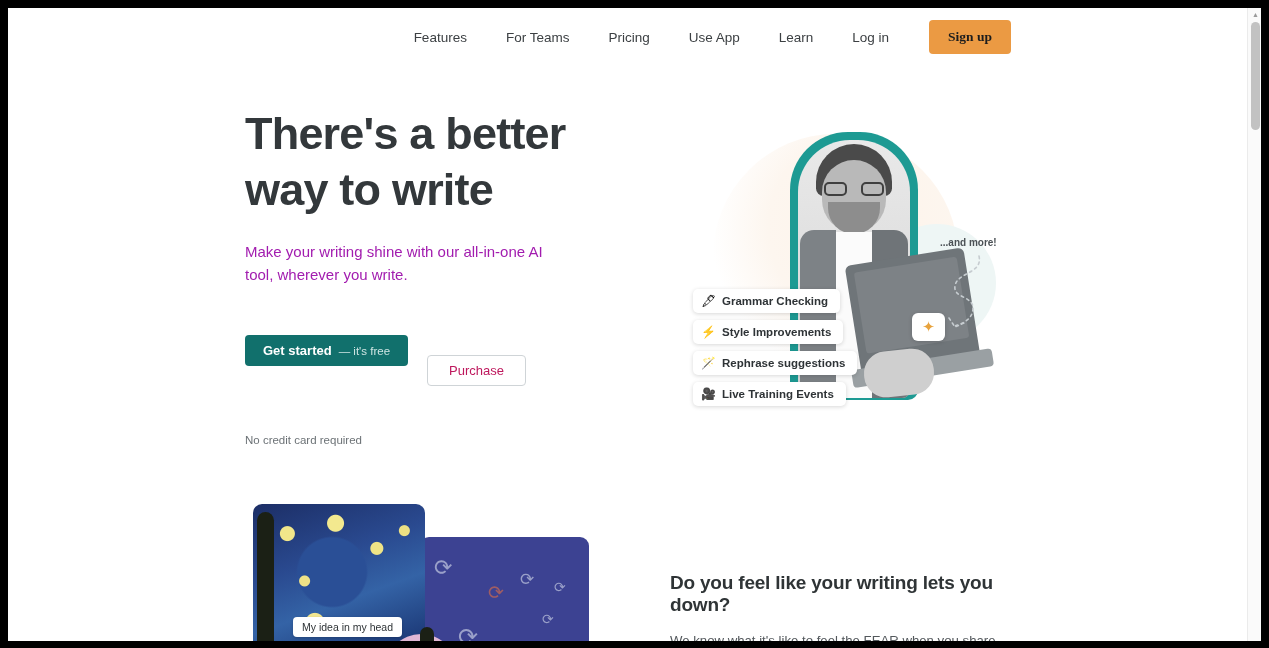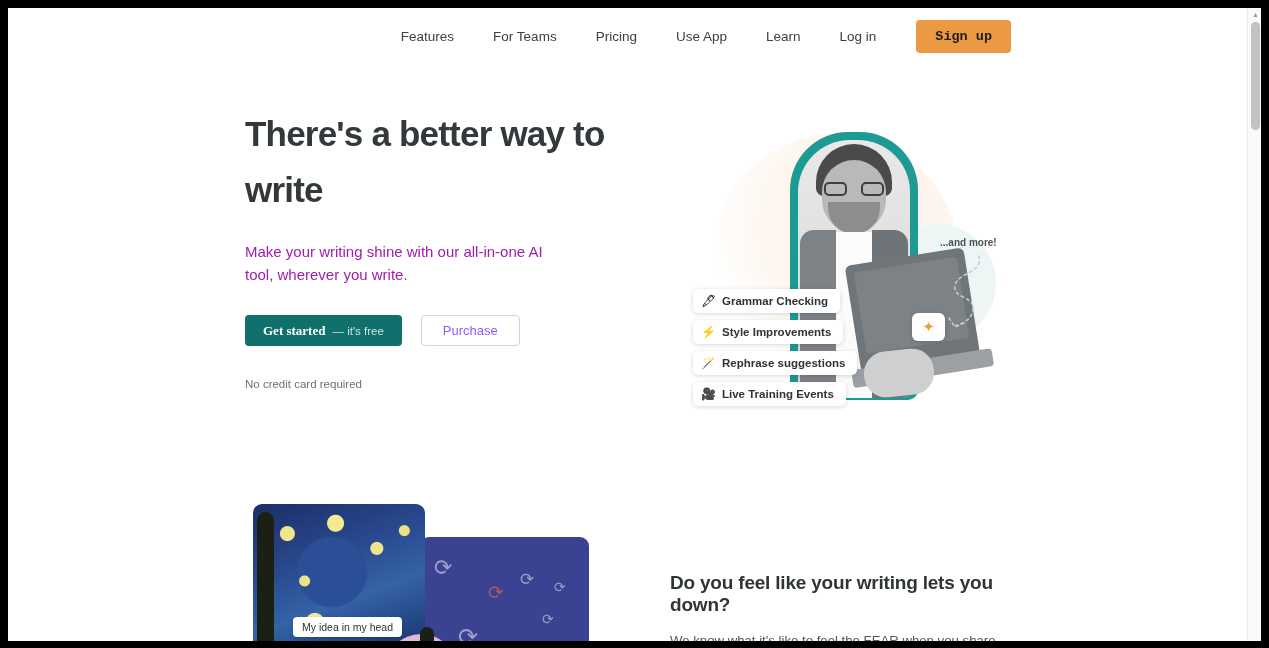"Sign up" #signup-button { font-family: Liberation Mono, monospace -> Liberation Serif, serif }
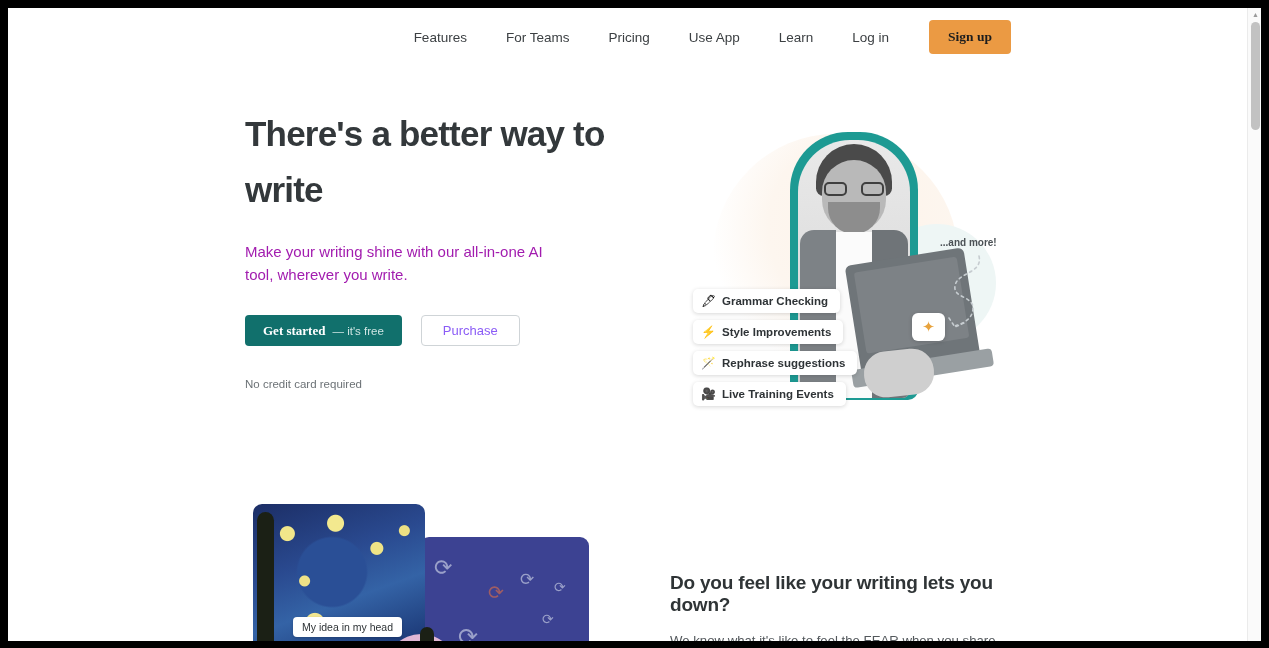"There's a better way to" #hero-title { font-size: 35px -> 45px }
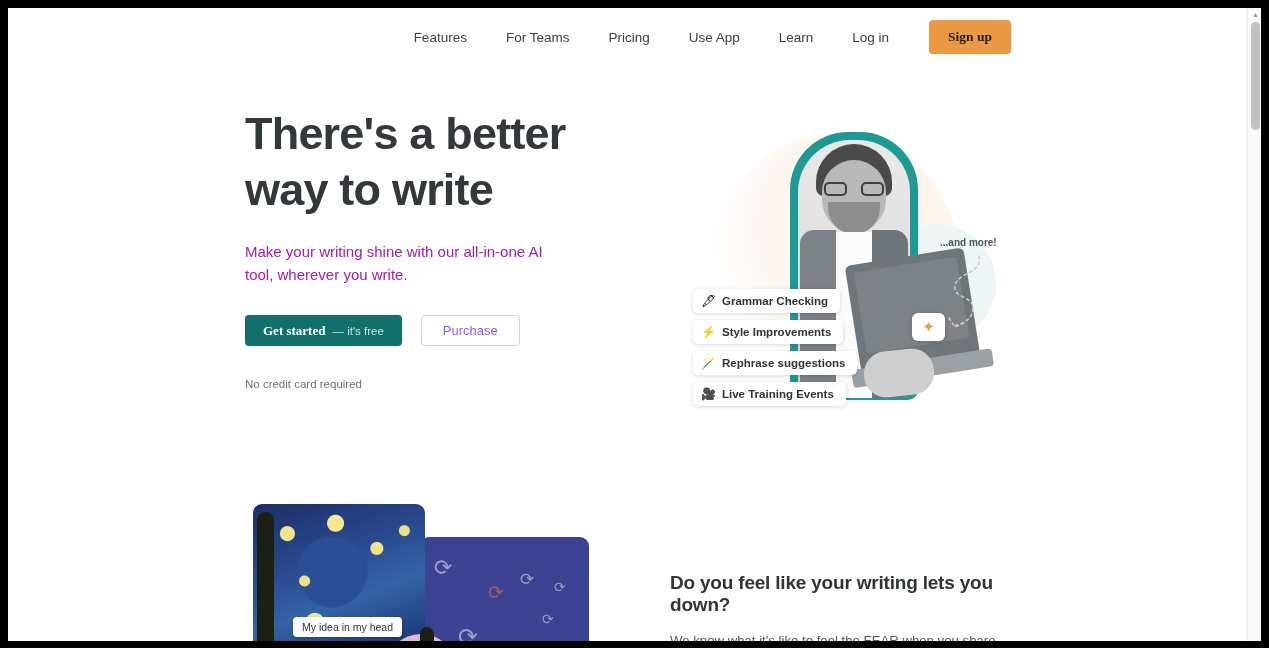"Get started" #get-started-label { font-family: Liberation Serif, serif -> none }
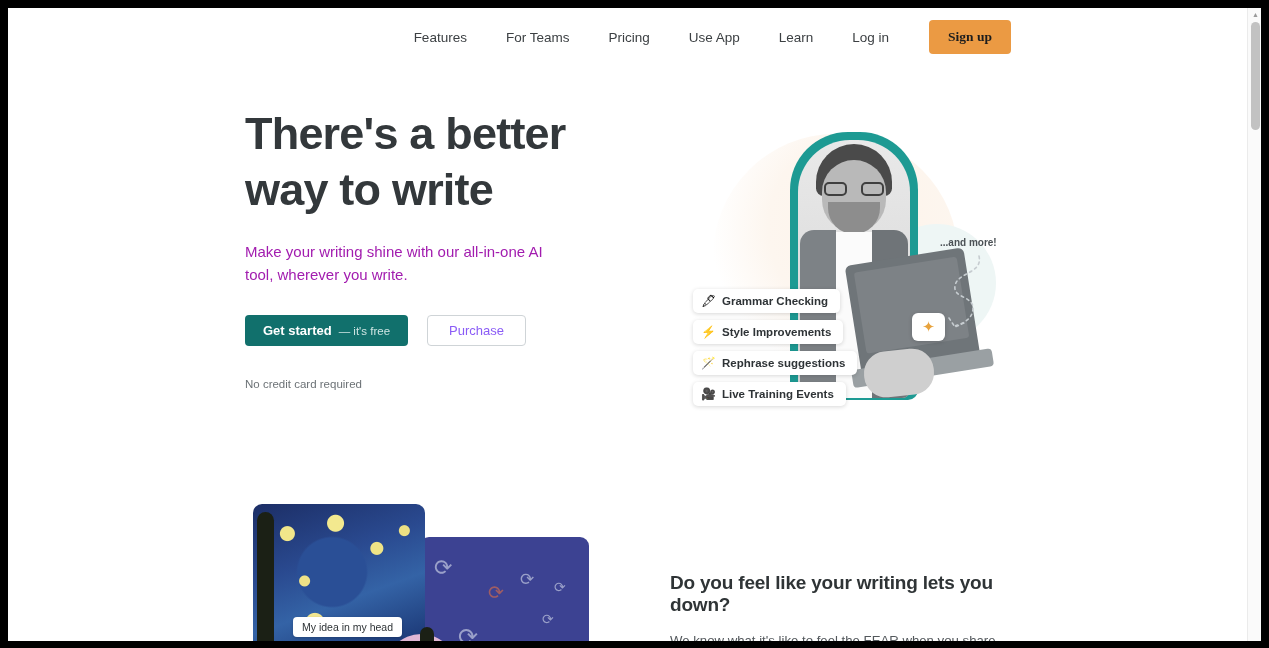"Purchase" #purchase-button { color: #8b5cf6 -> #be185d; margin-top: none -> 40px }
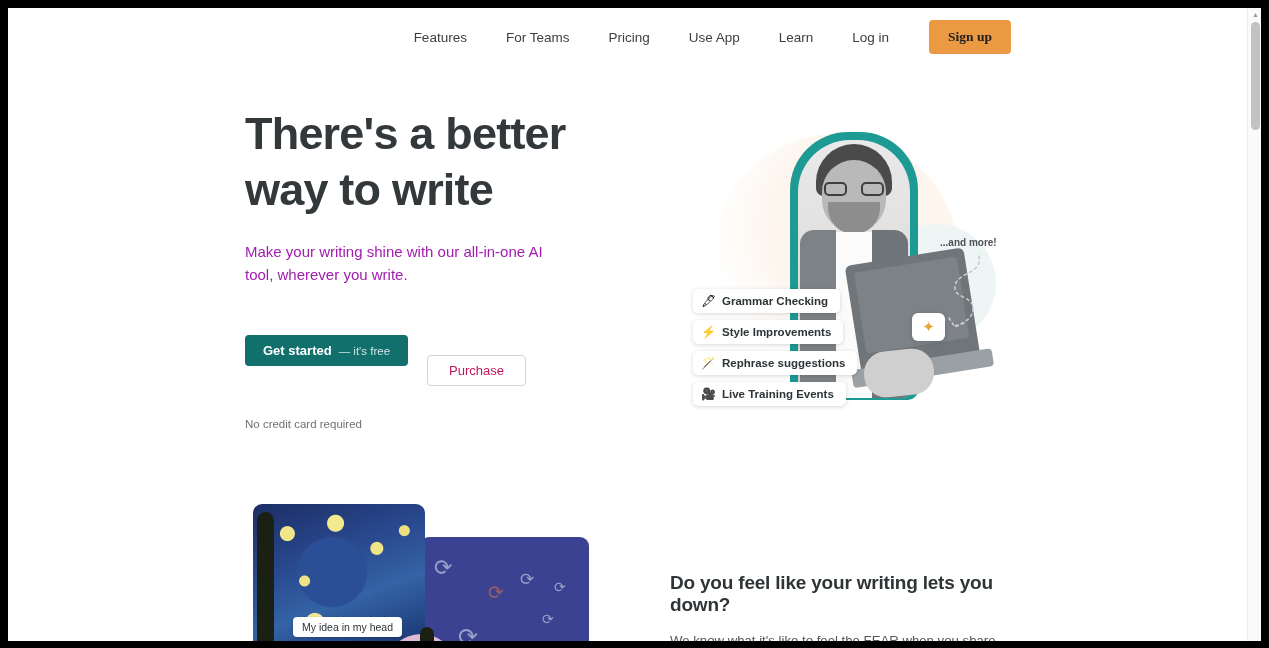"No credit card required" #no-credit-note { margin-top: 32px -> 48px }
